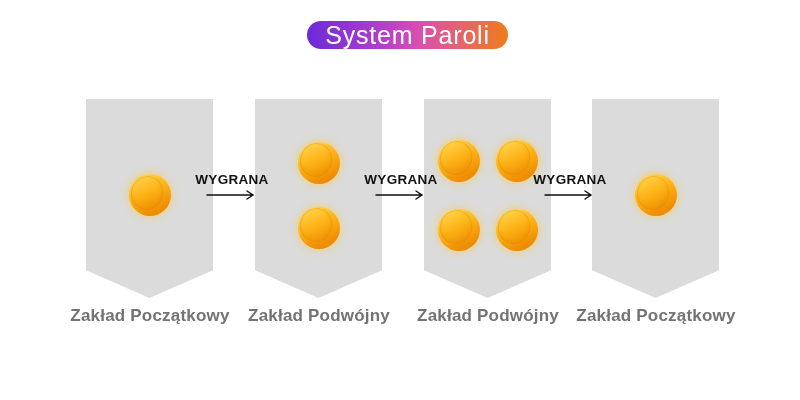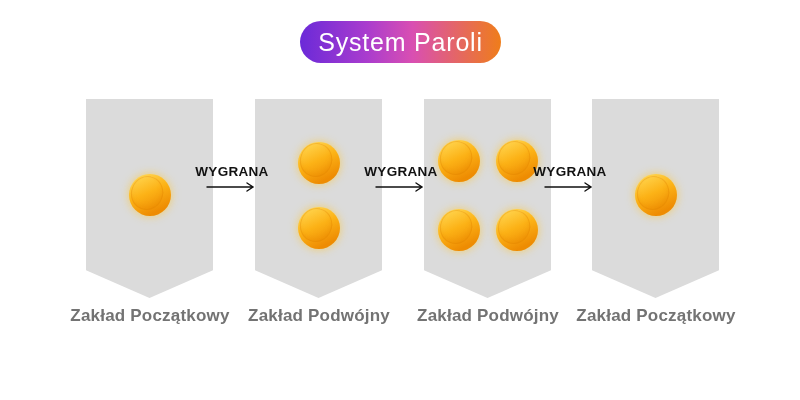"System Paroli" .badge { height: 42px -> 28px; left: 300px -> 307px }
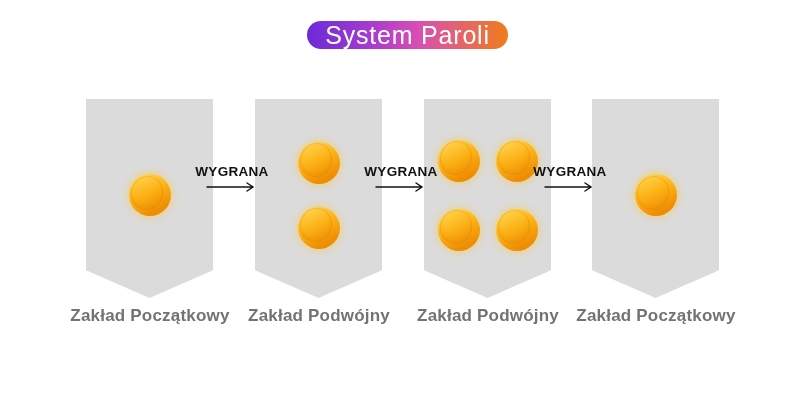"WYGRANA" .arrow-group { top: 164px -> 172px }
